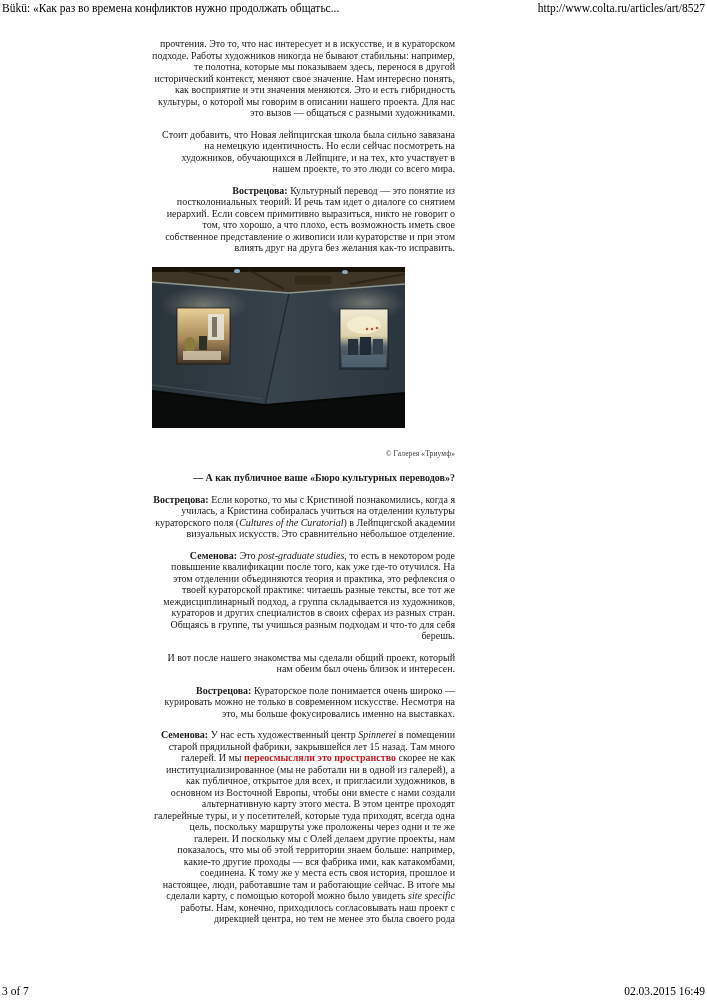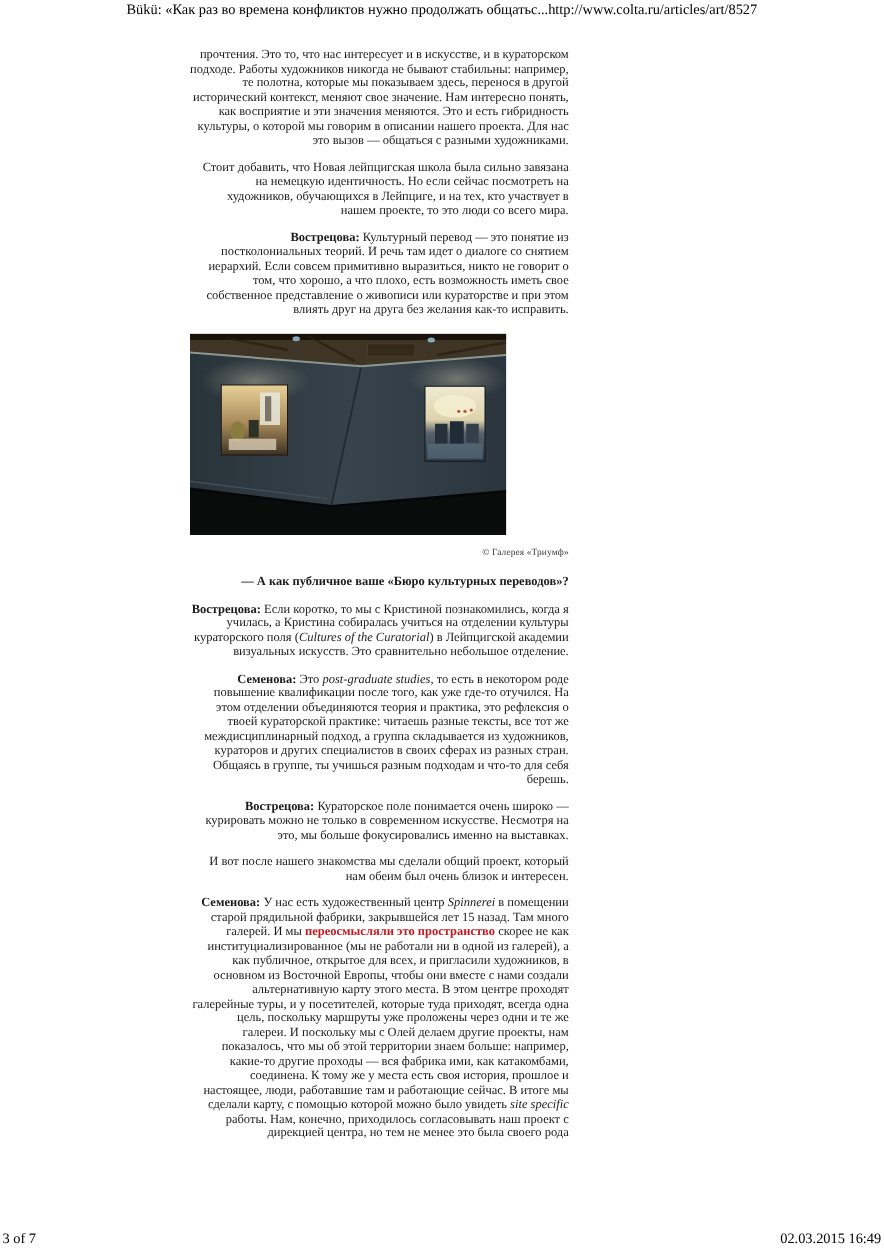"Bükü: «Как раз во времена" .print-header { justify-content: center -> space-between }
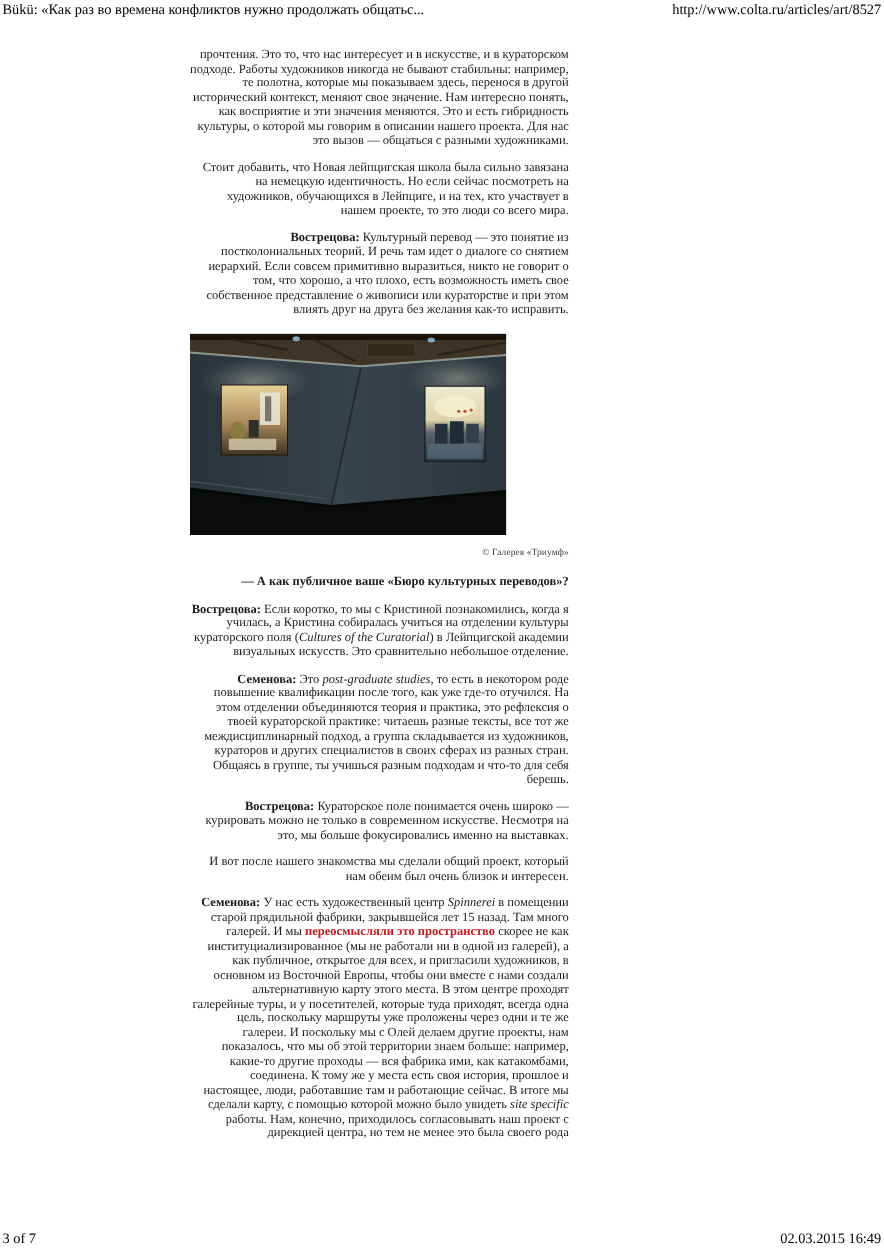"© Галерея «Триумф»" .caption { margin-top: 8px -> 20px }
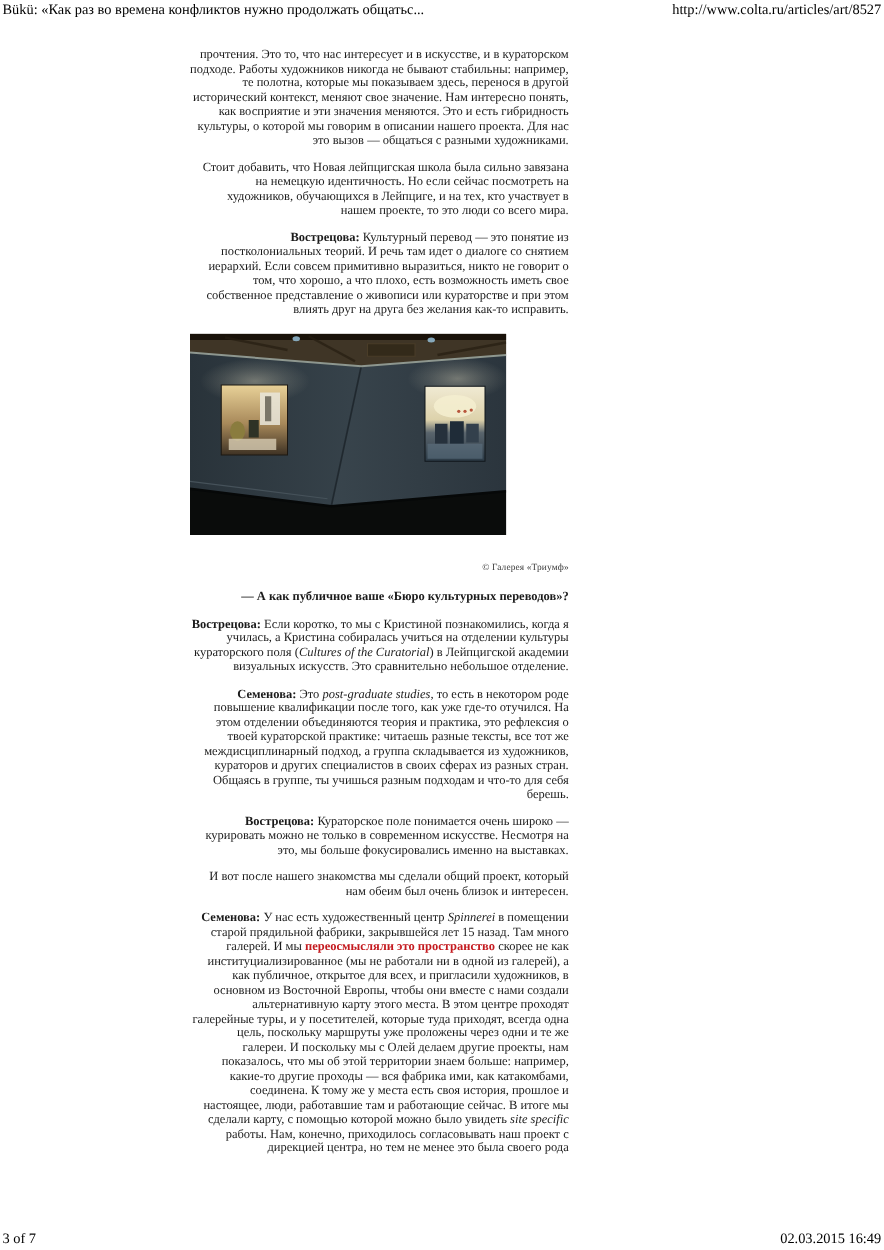"Вострецова: Кураторское поле понимается" p.para { order: before "И вот после нашего знакомства" -> after "И вот после нашего знакомства" }
